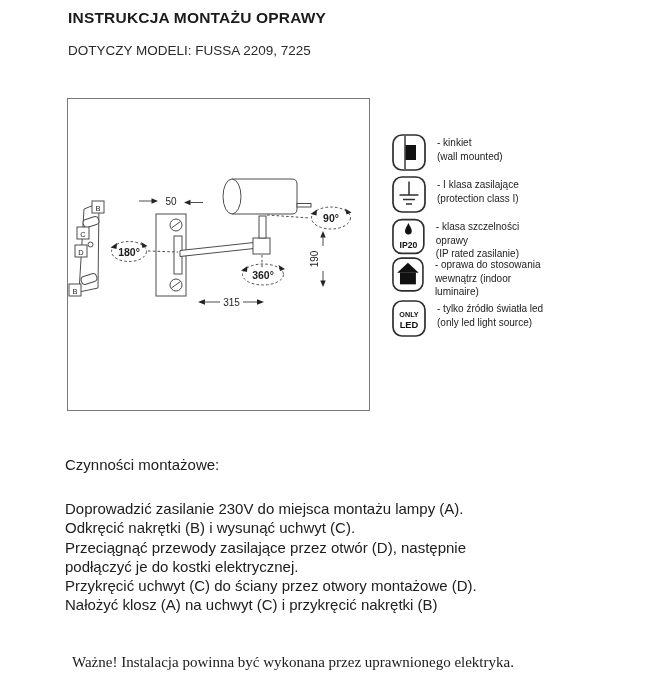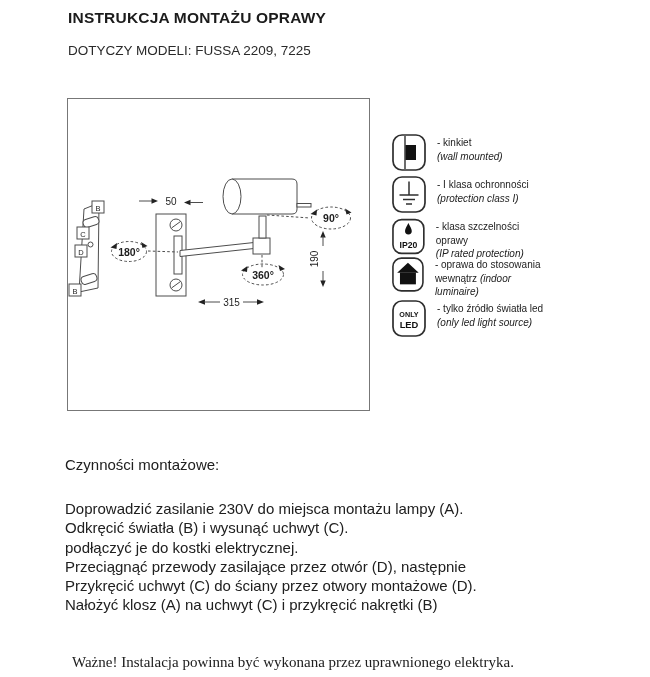"(wall mounted)" .ltxt .en { font-style: italic -> none }
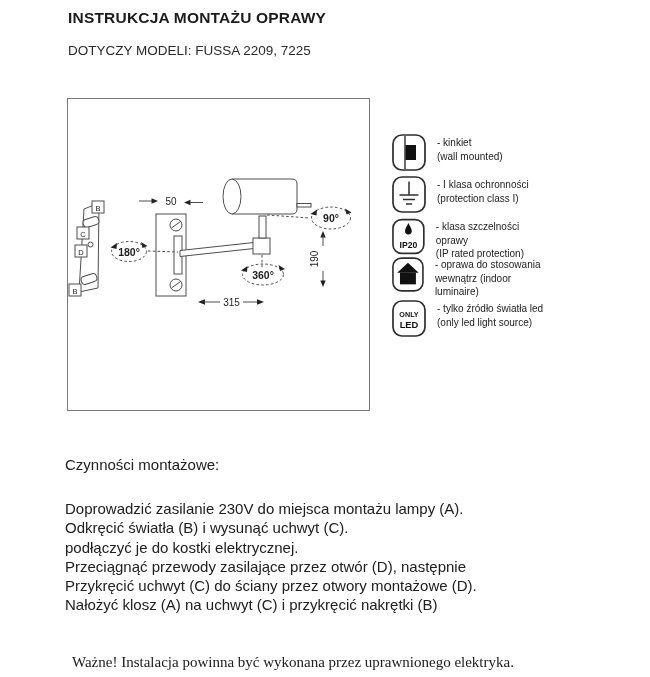"- I klasa ochronności" span { text: ochronności -> zasilające }
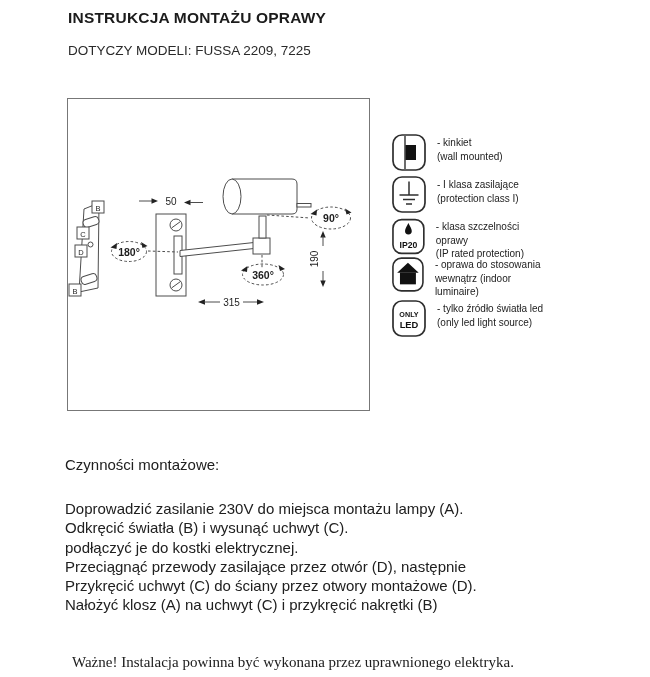"(IP rated protection)" span.en { text: protection -> zasilanie }
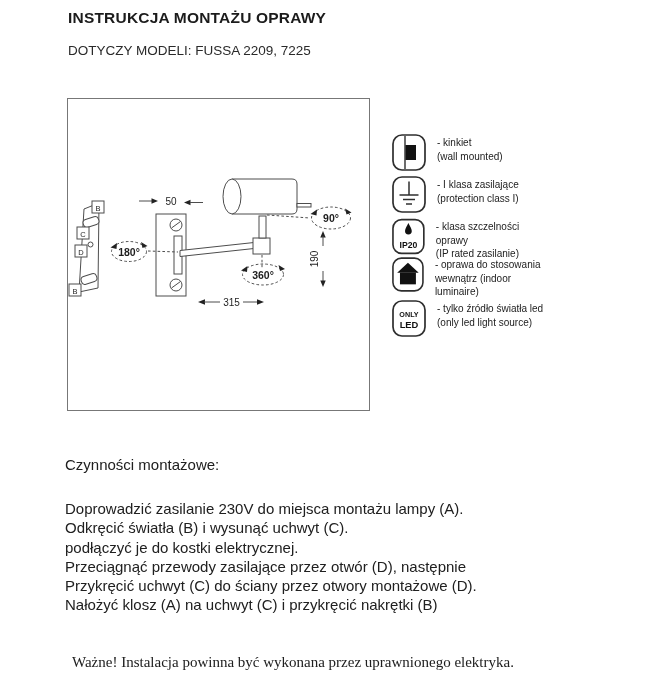"Odkręcić światła (B) i wysunąć" div { text: światła -> nakrętki }
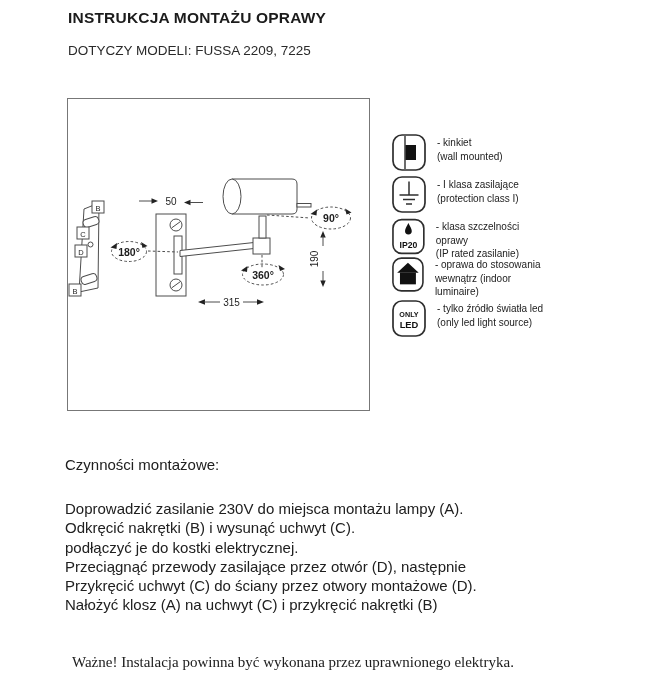"podłączyć je do kostki elektrycznej." div { order: before "Przeciągnąć przewody zasilające przez" -> after "Przeciągnąć przewody zasilające przez" }
